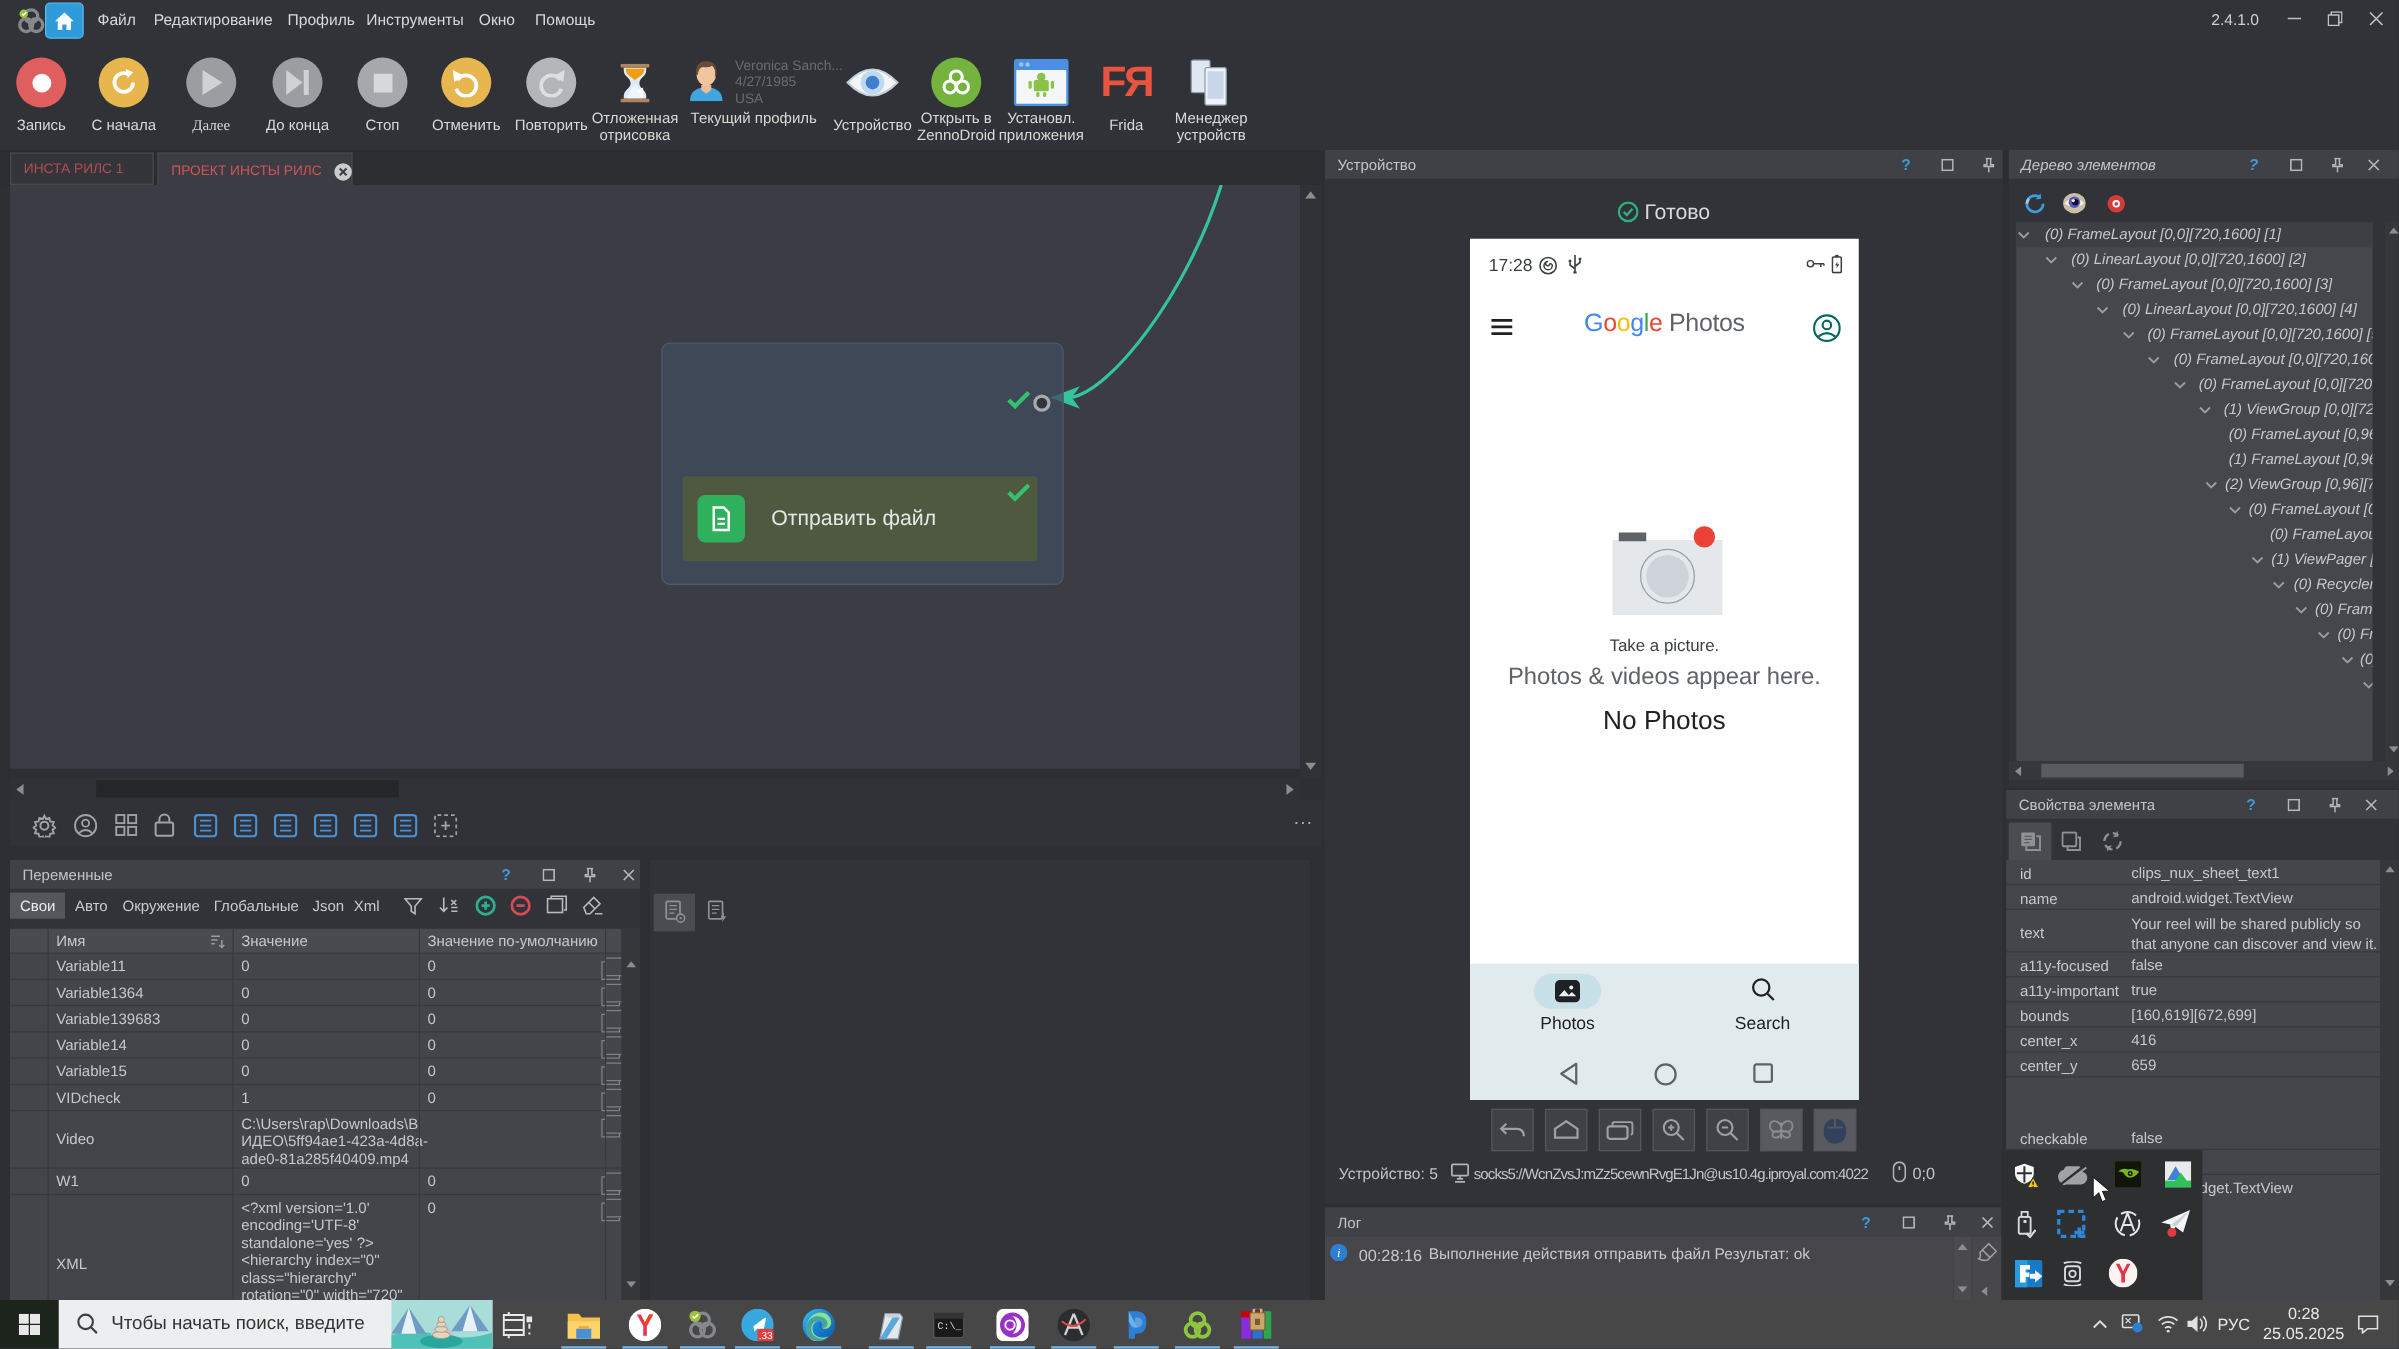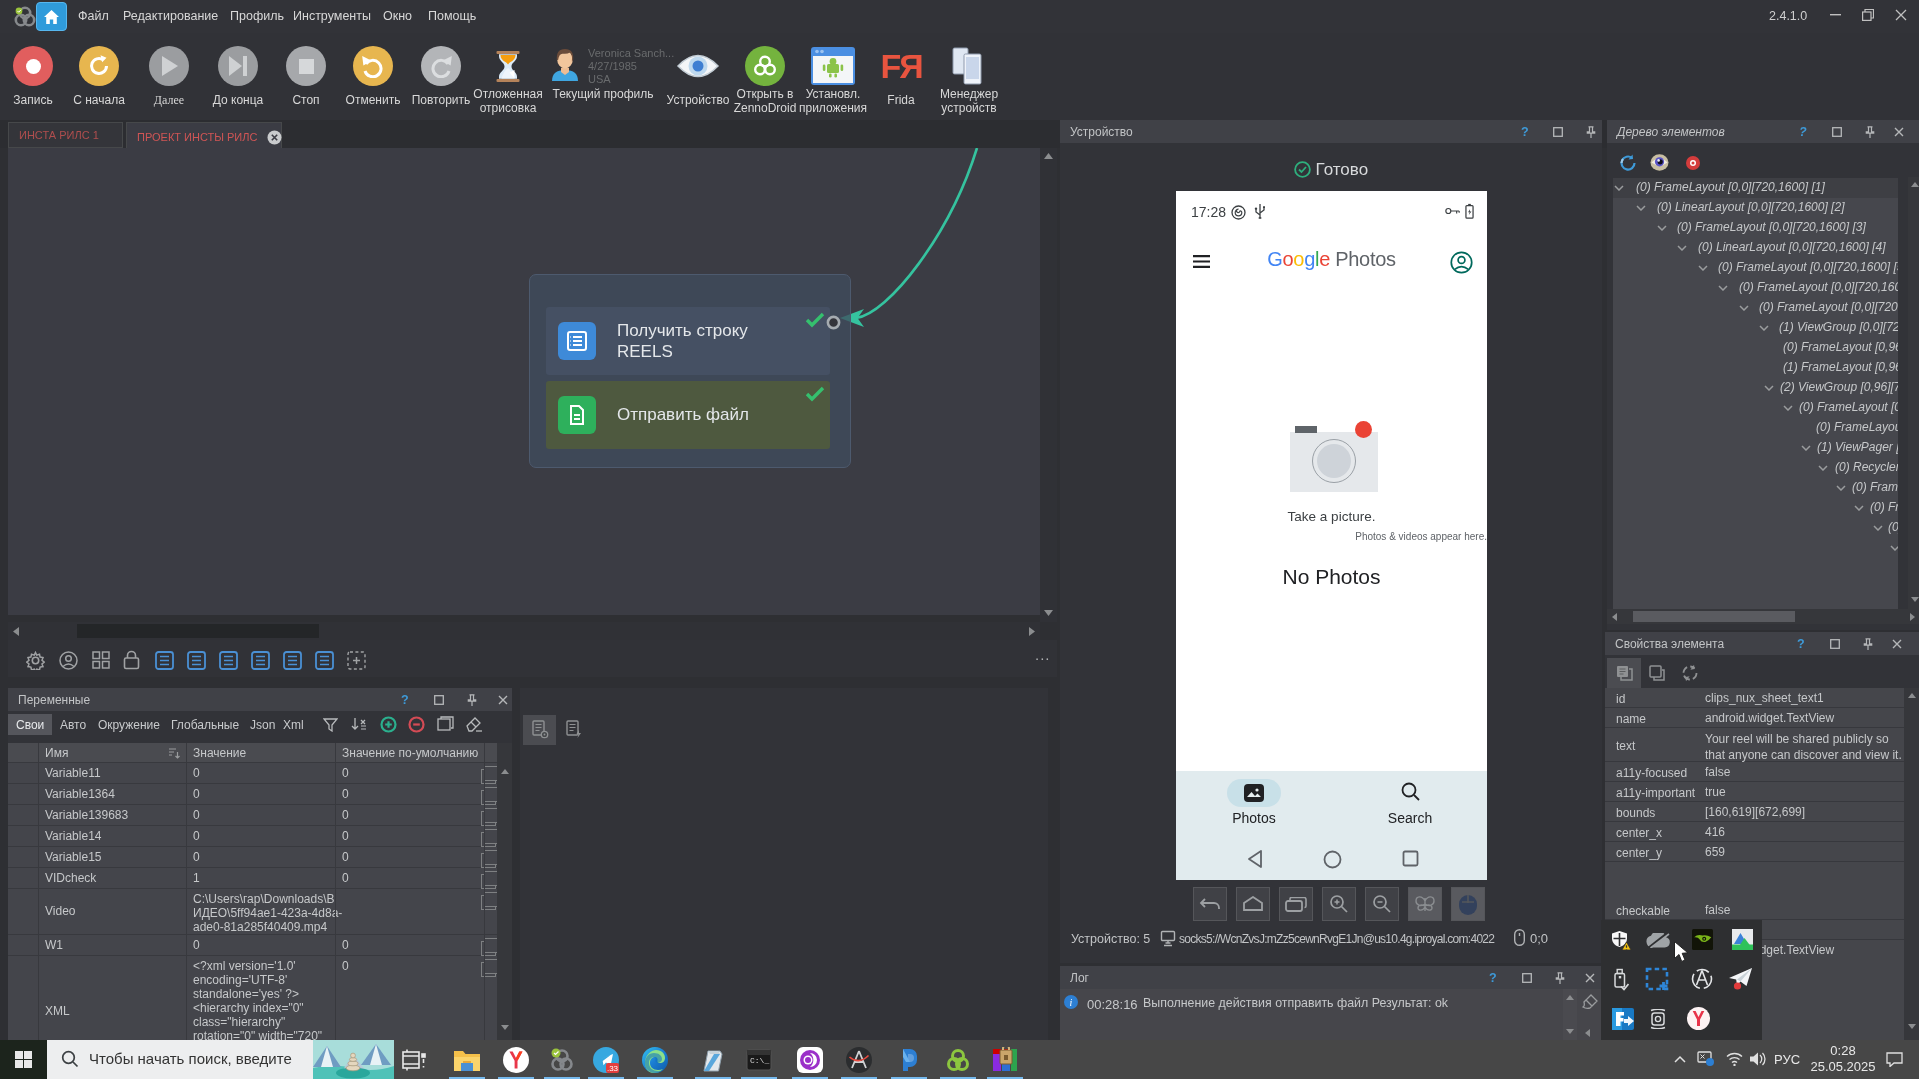"Получить строку" div.abs { html: <div> <div> <svg> <rect></rect> <path></path> <path></path> </svg> </div> <div>Получить строку<br>REELS</div> </div> -> none }
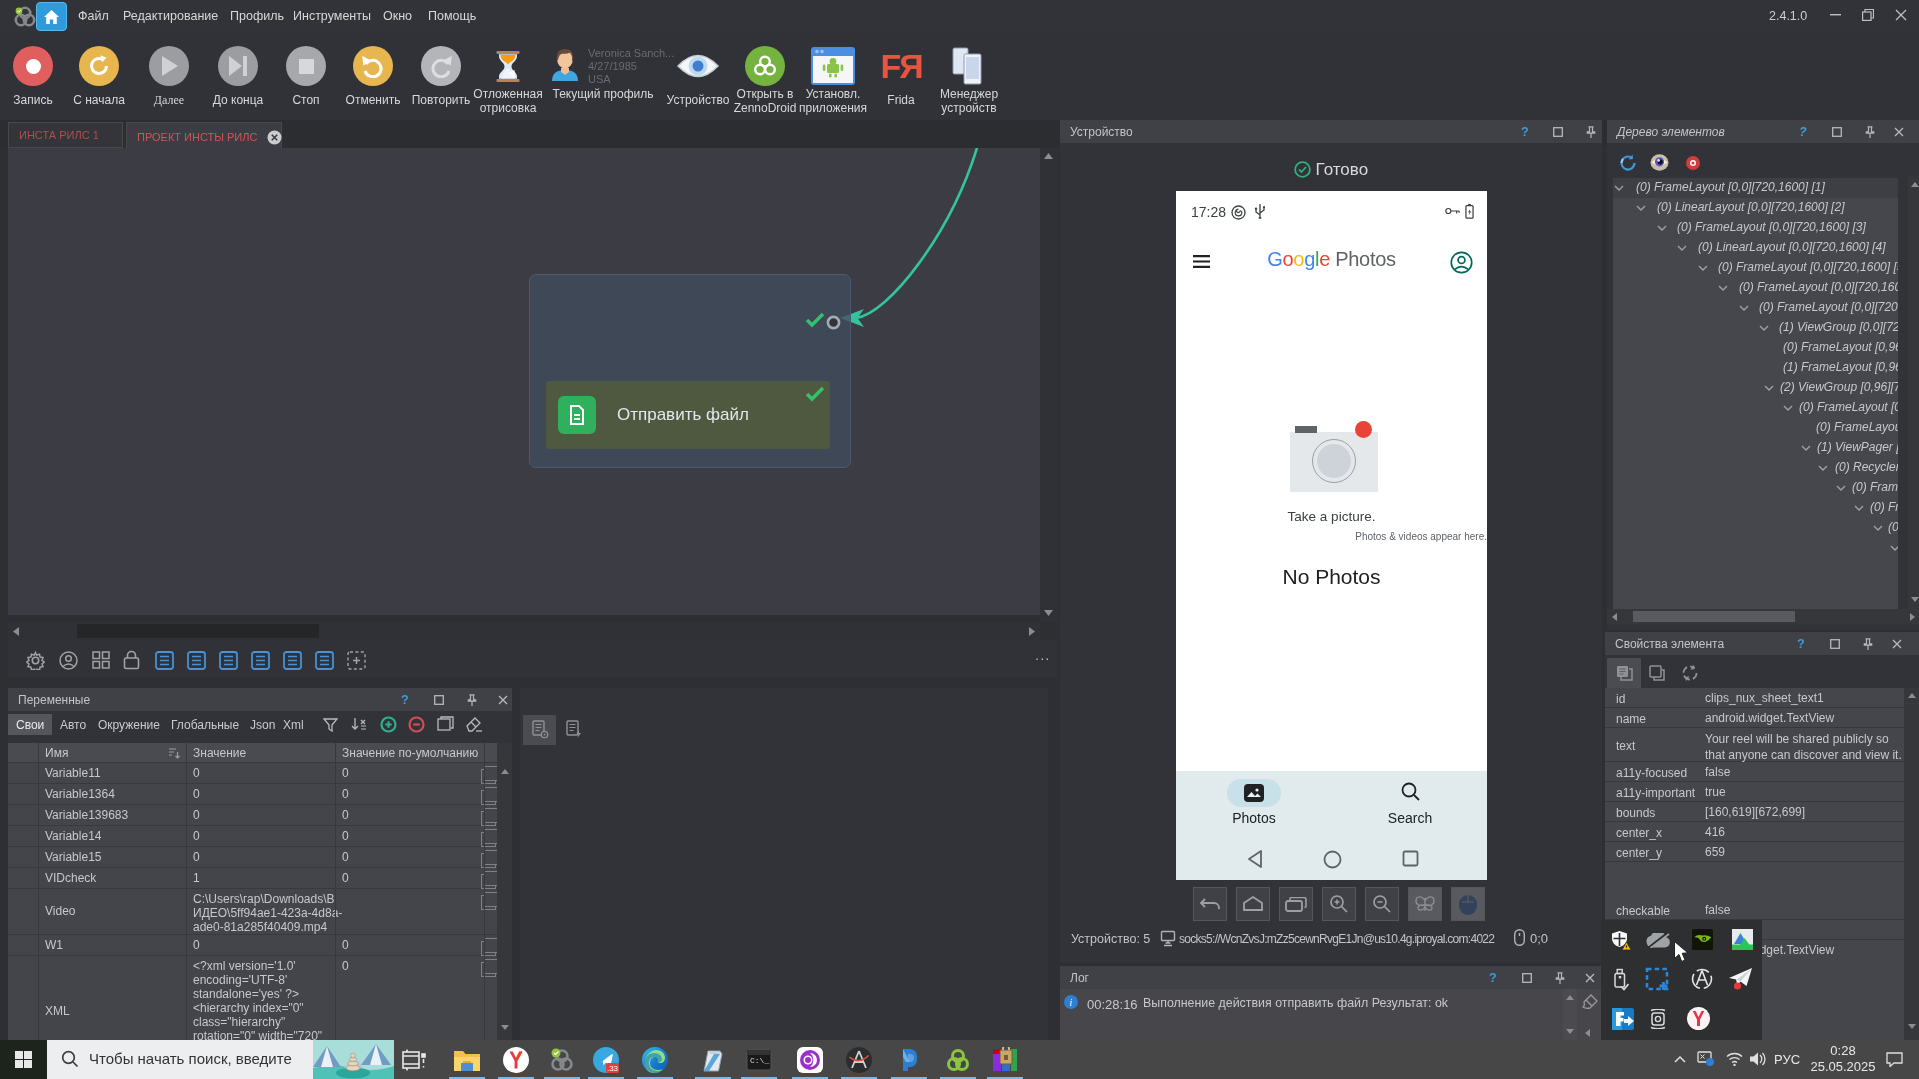"Photos & videos appear here." div { font-size: 10px -> 19px; text-align: right -> center }
